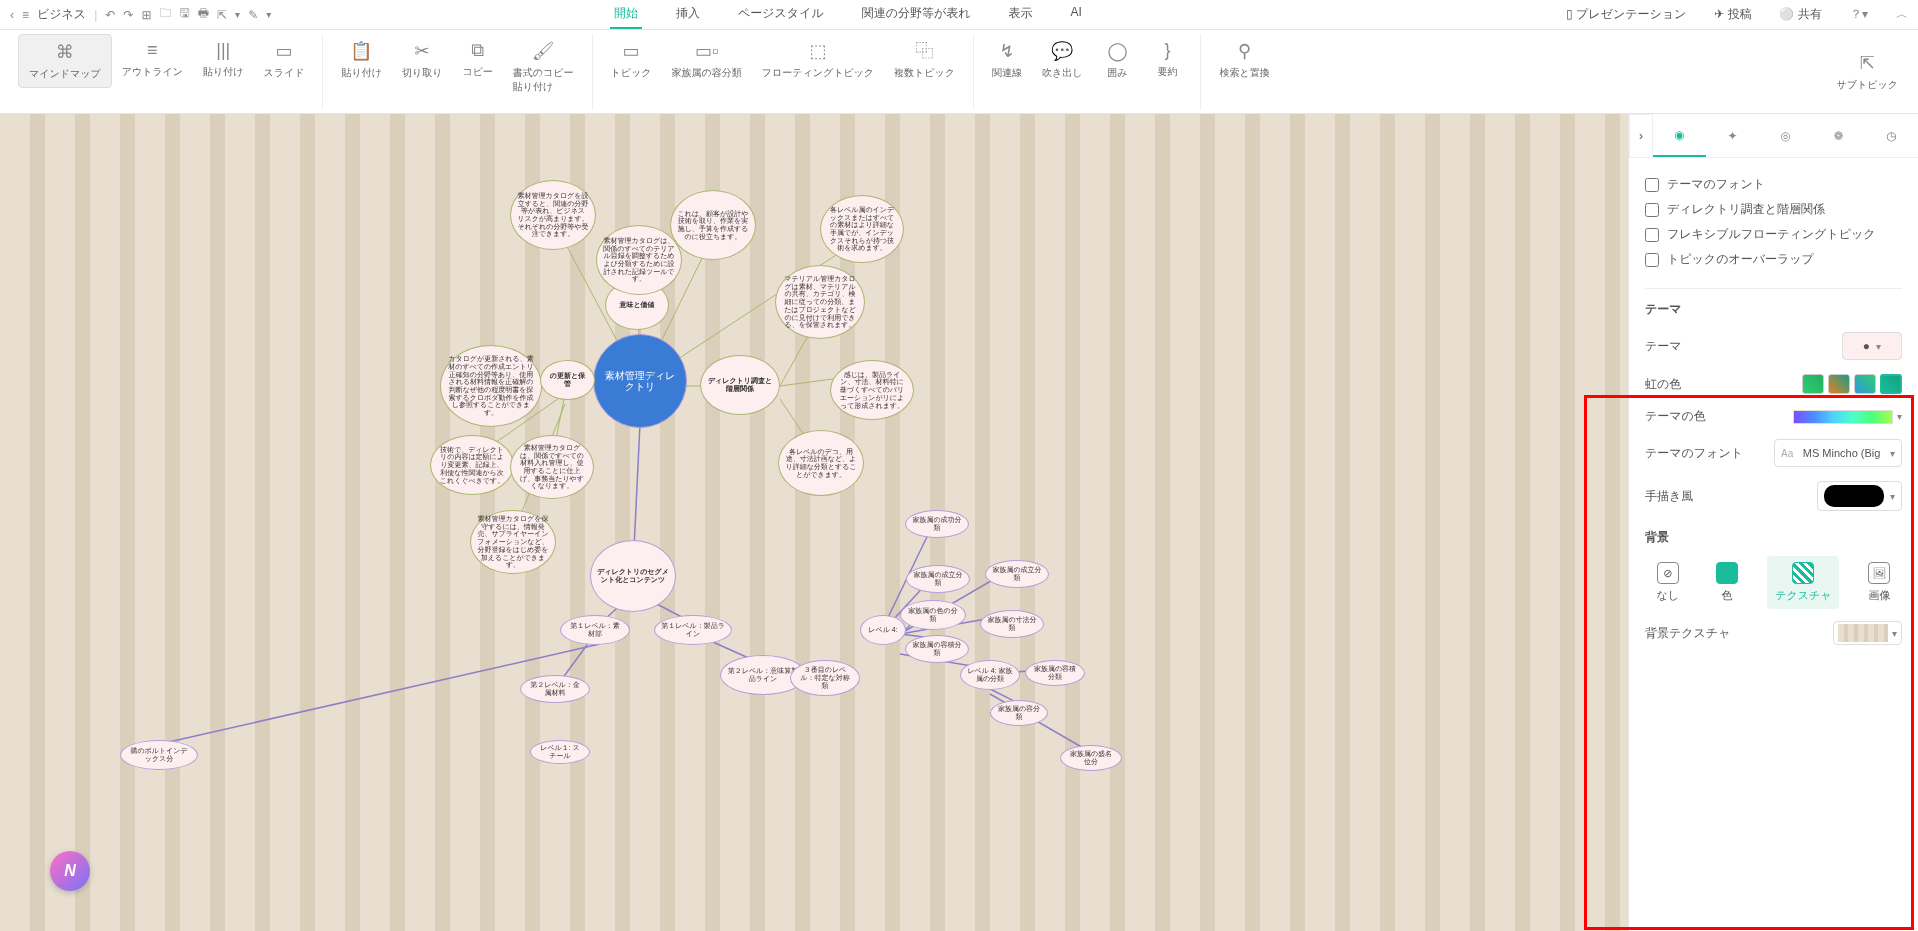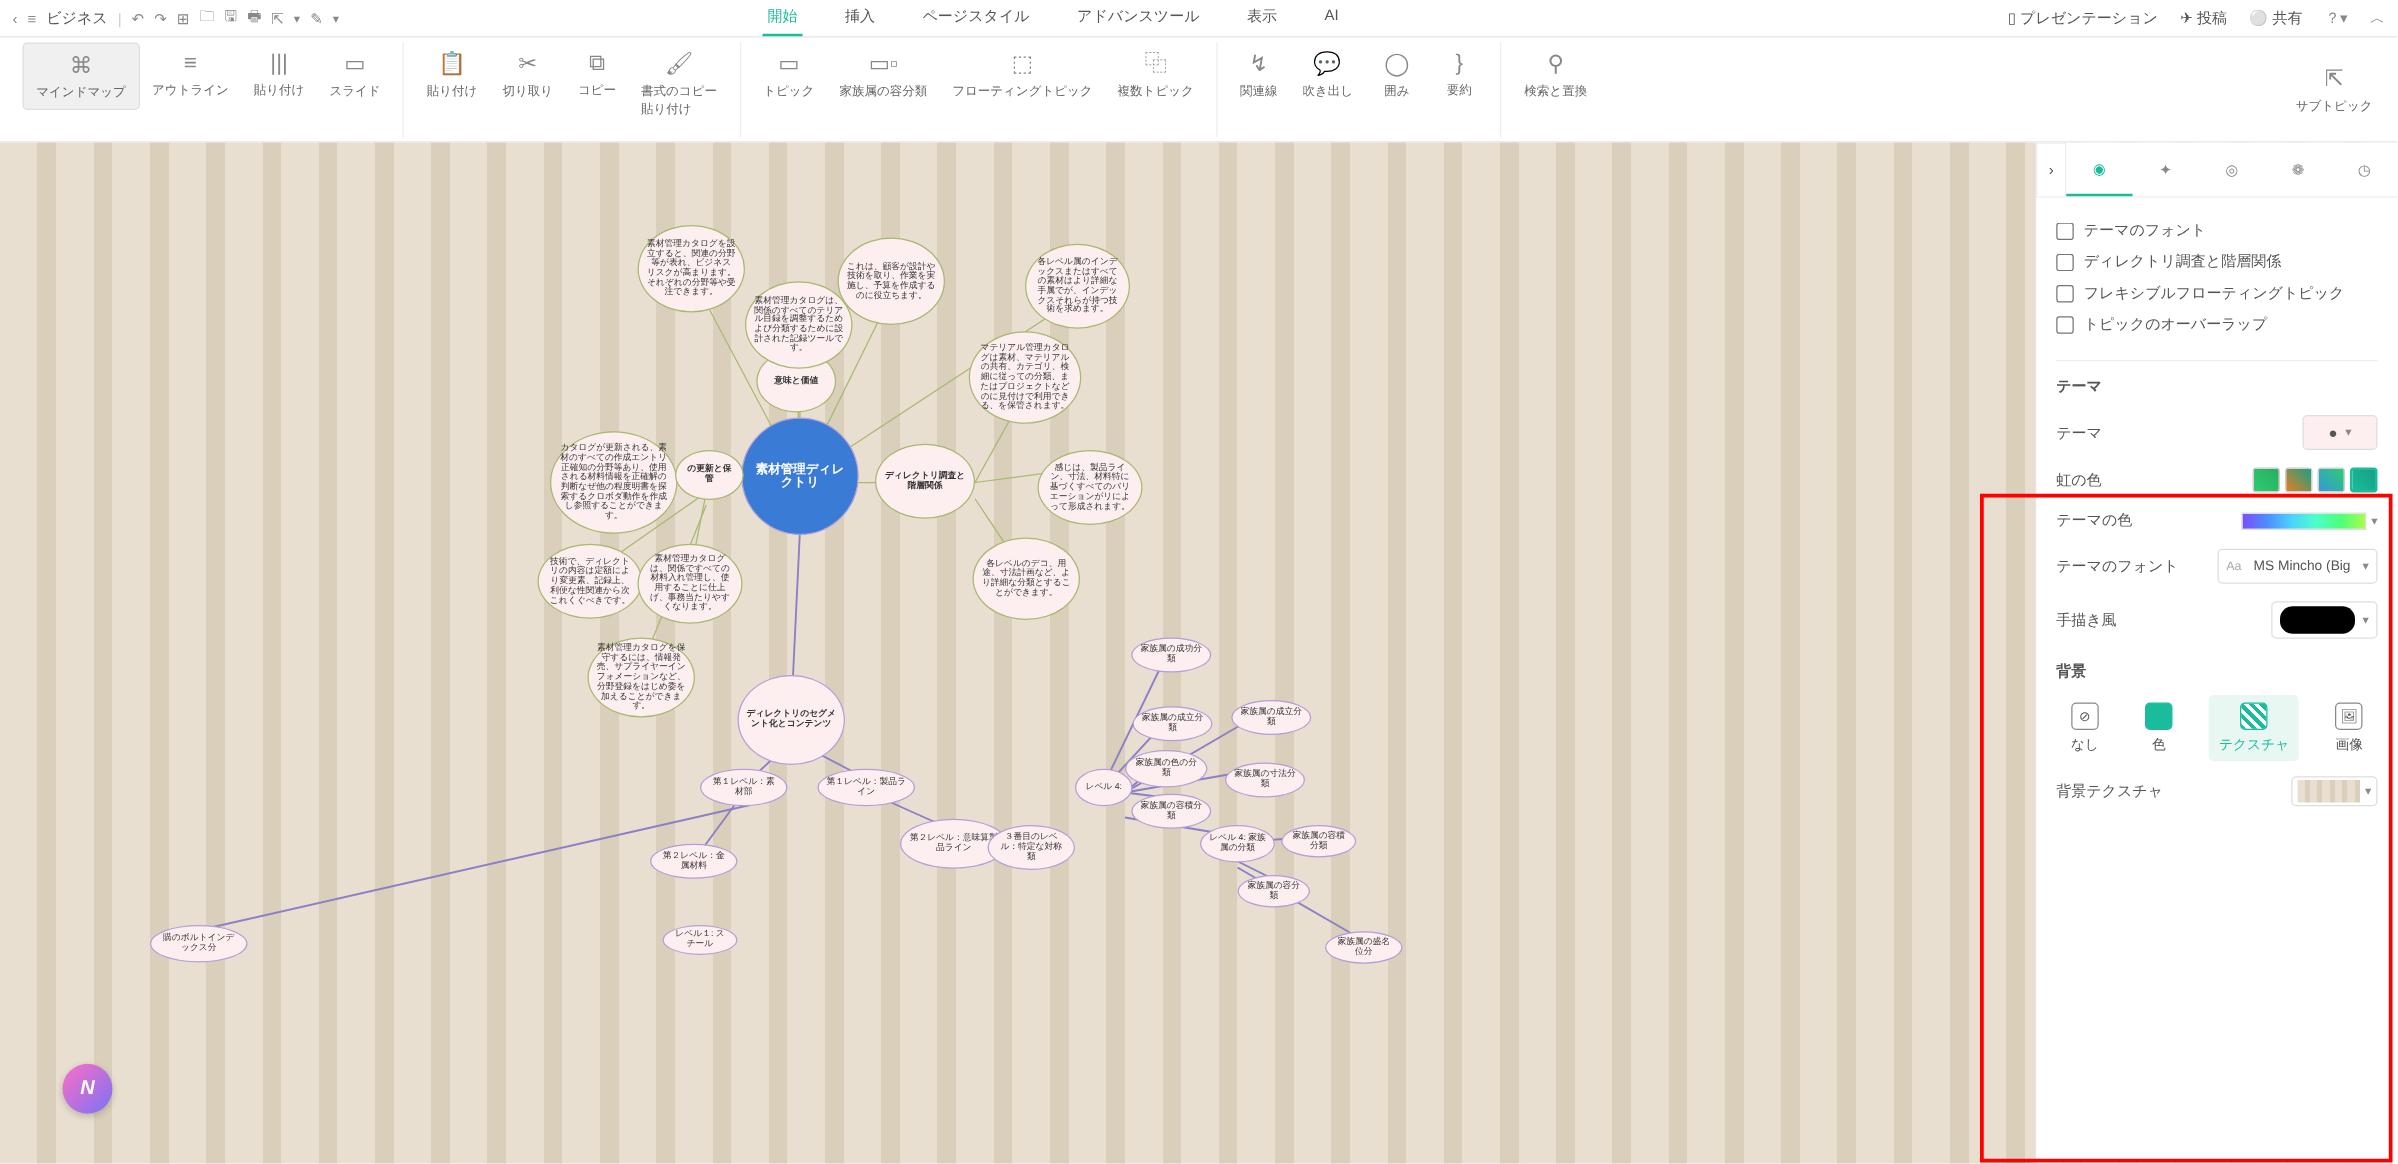"アドバンスツール" span.tab { text: アドバンスツール -> 関連の分野等が表れ }
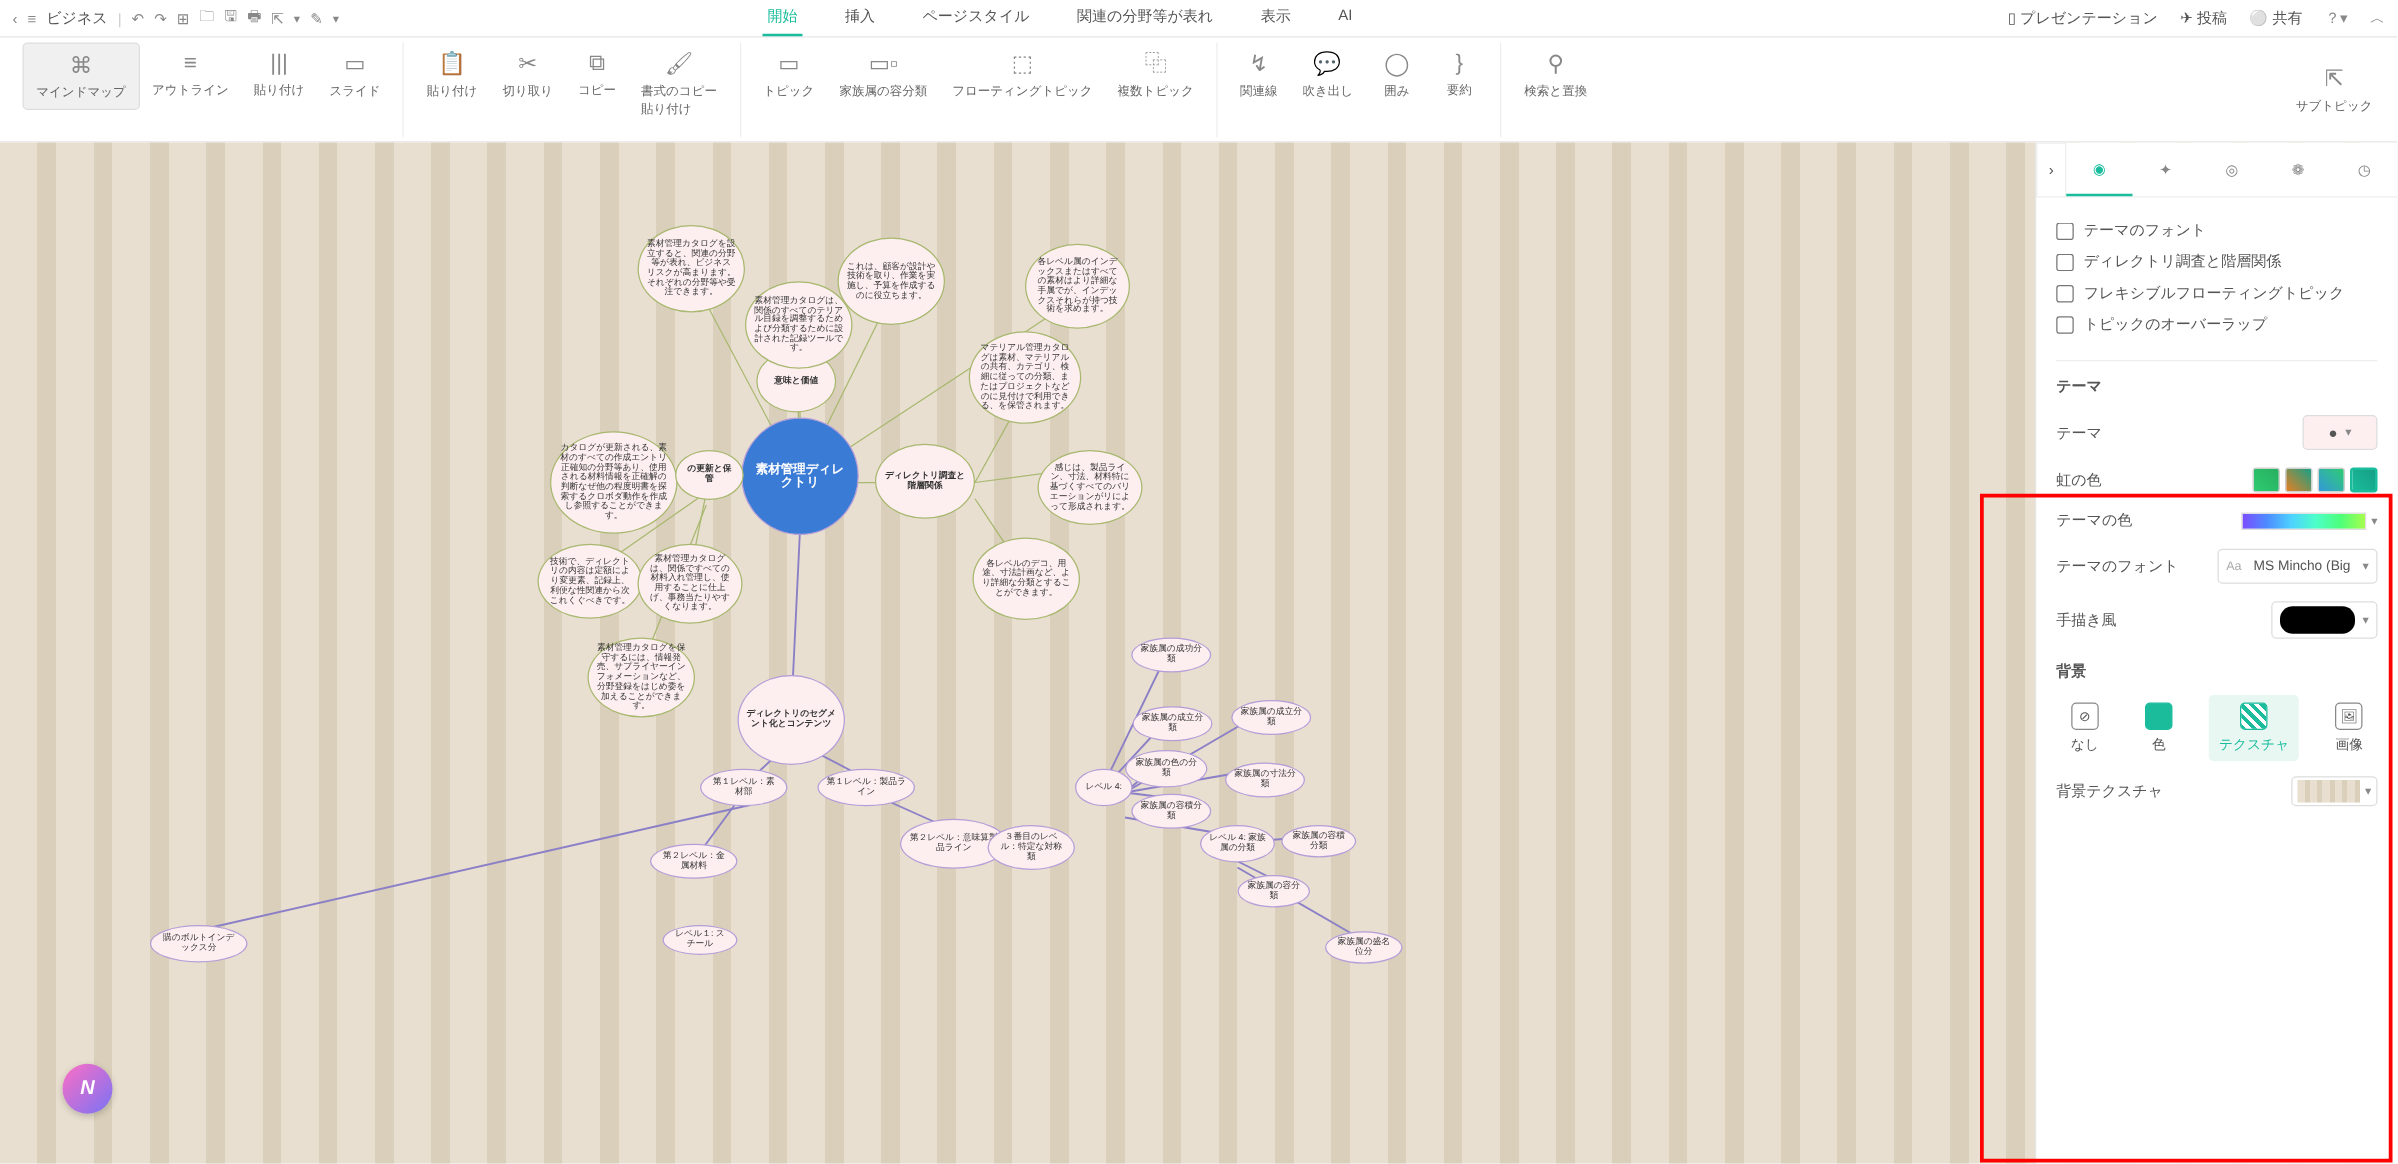"▯ プレゼンテーション" .top-menu .right { gap: 18px -> 28px }
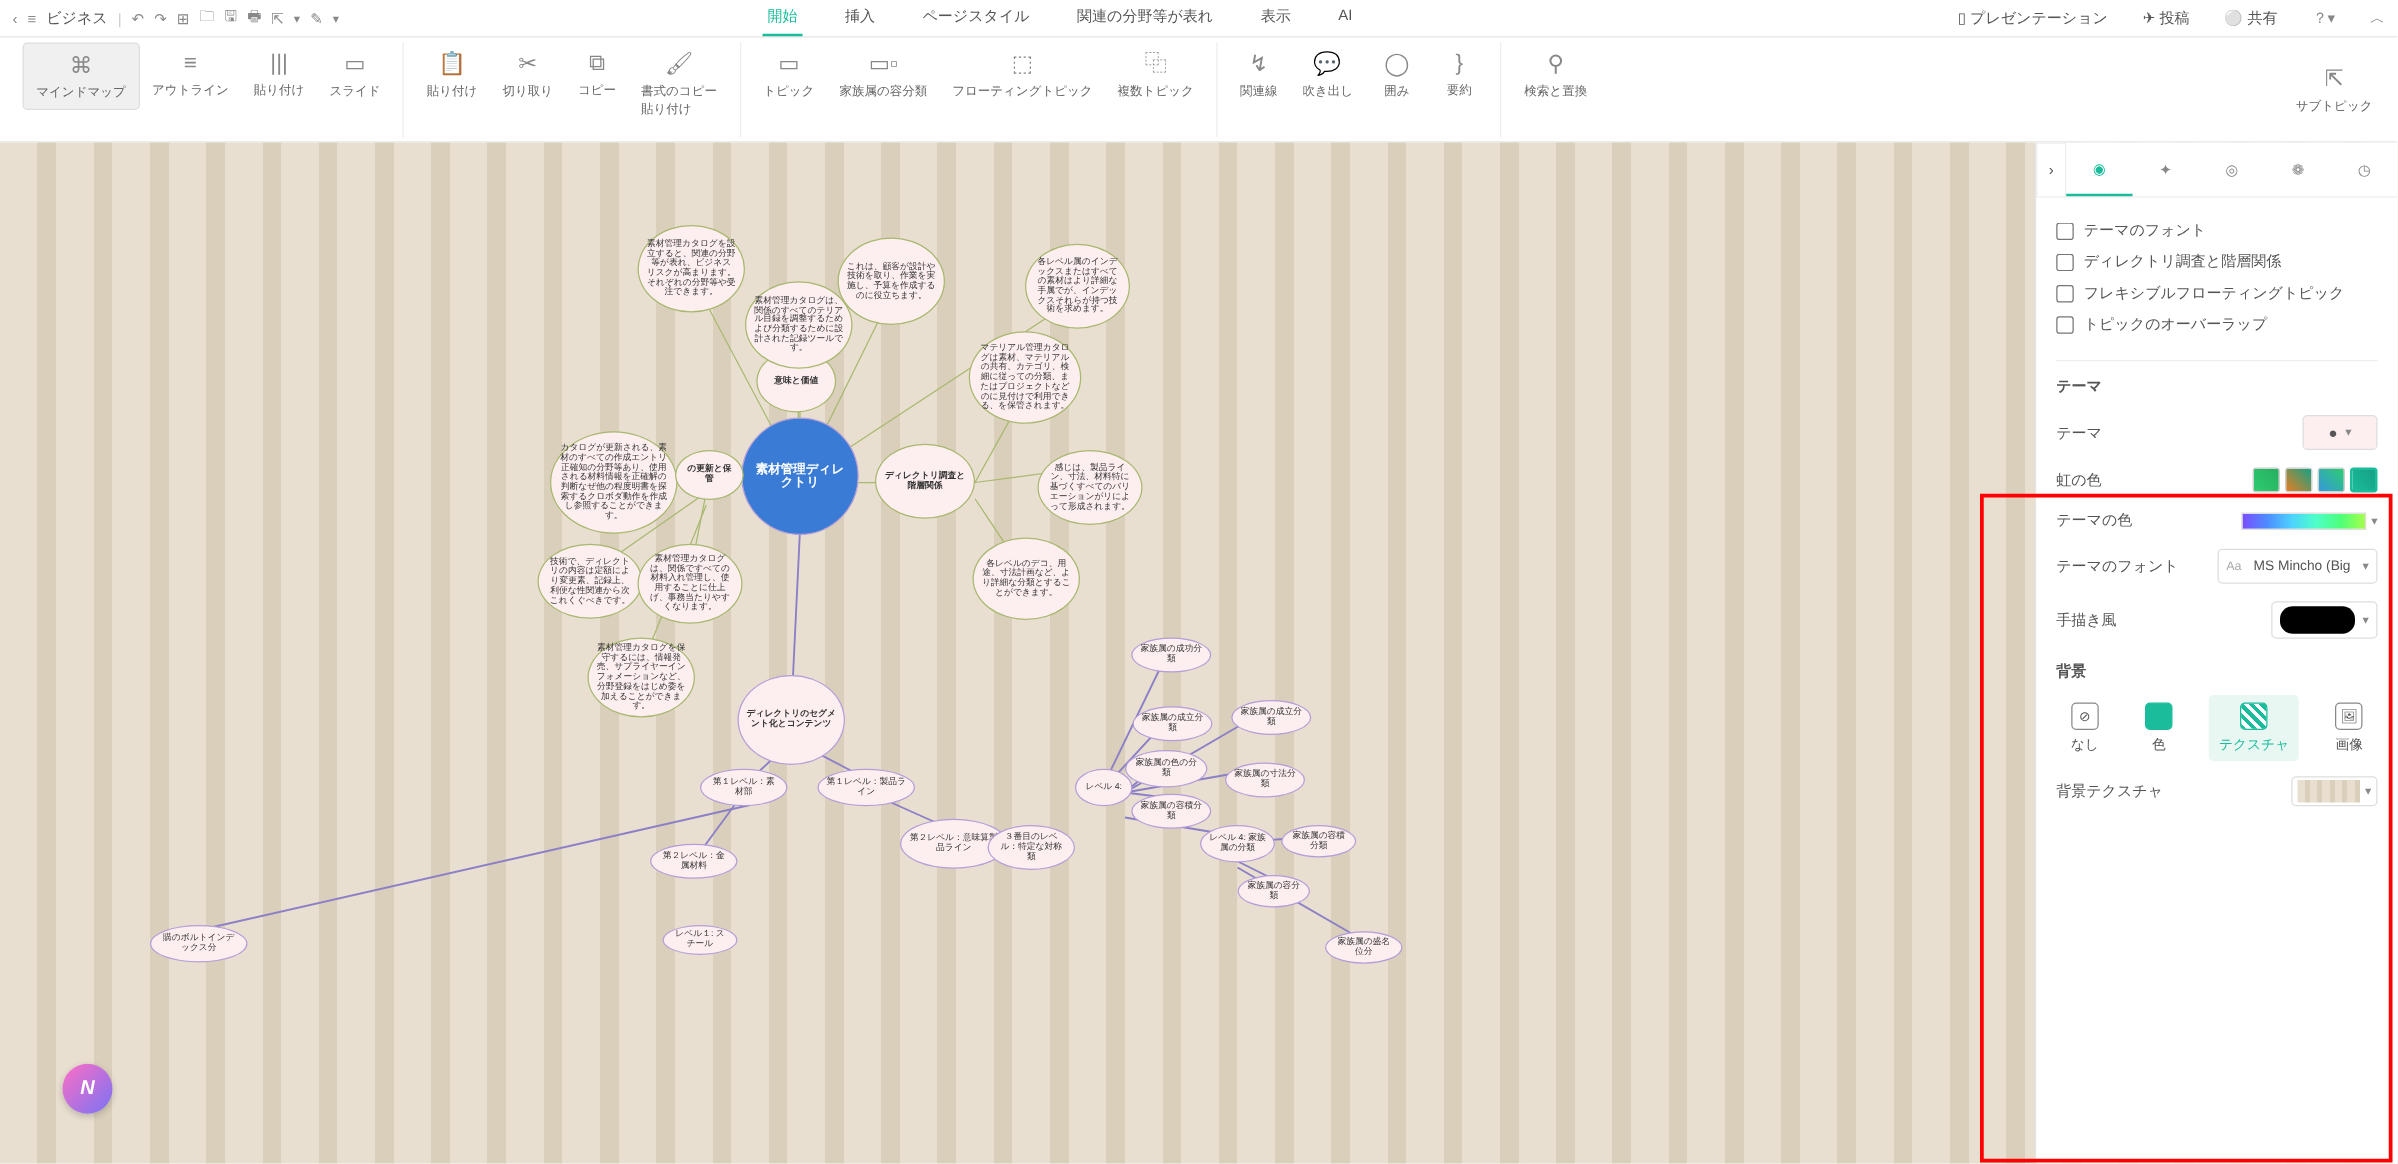"素材管理ディレクトリ" .node.central { font-weight: bold -> normal }
